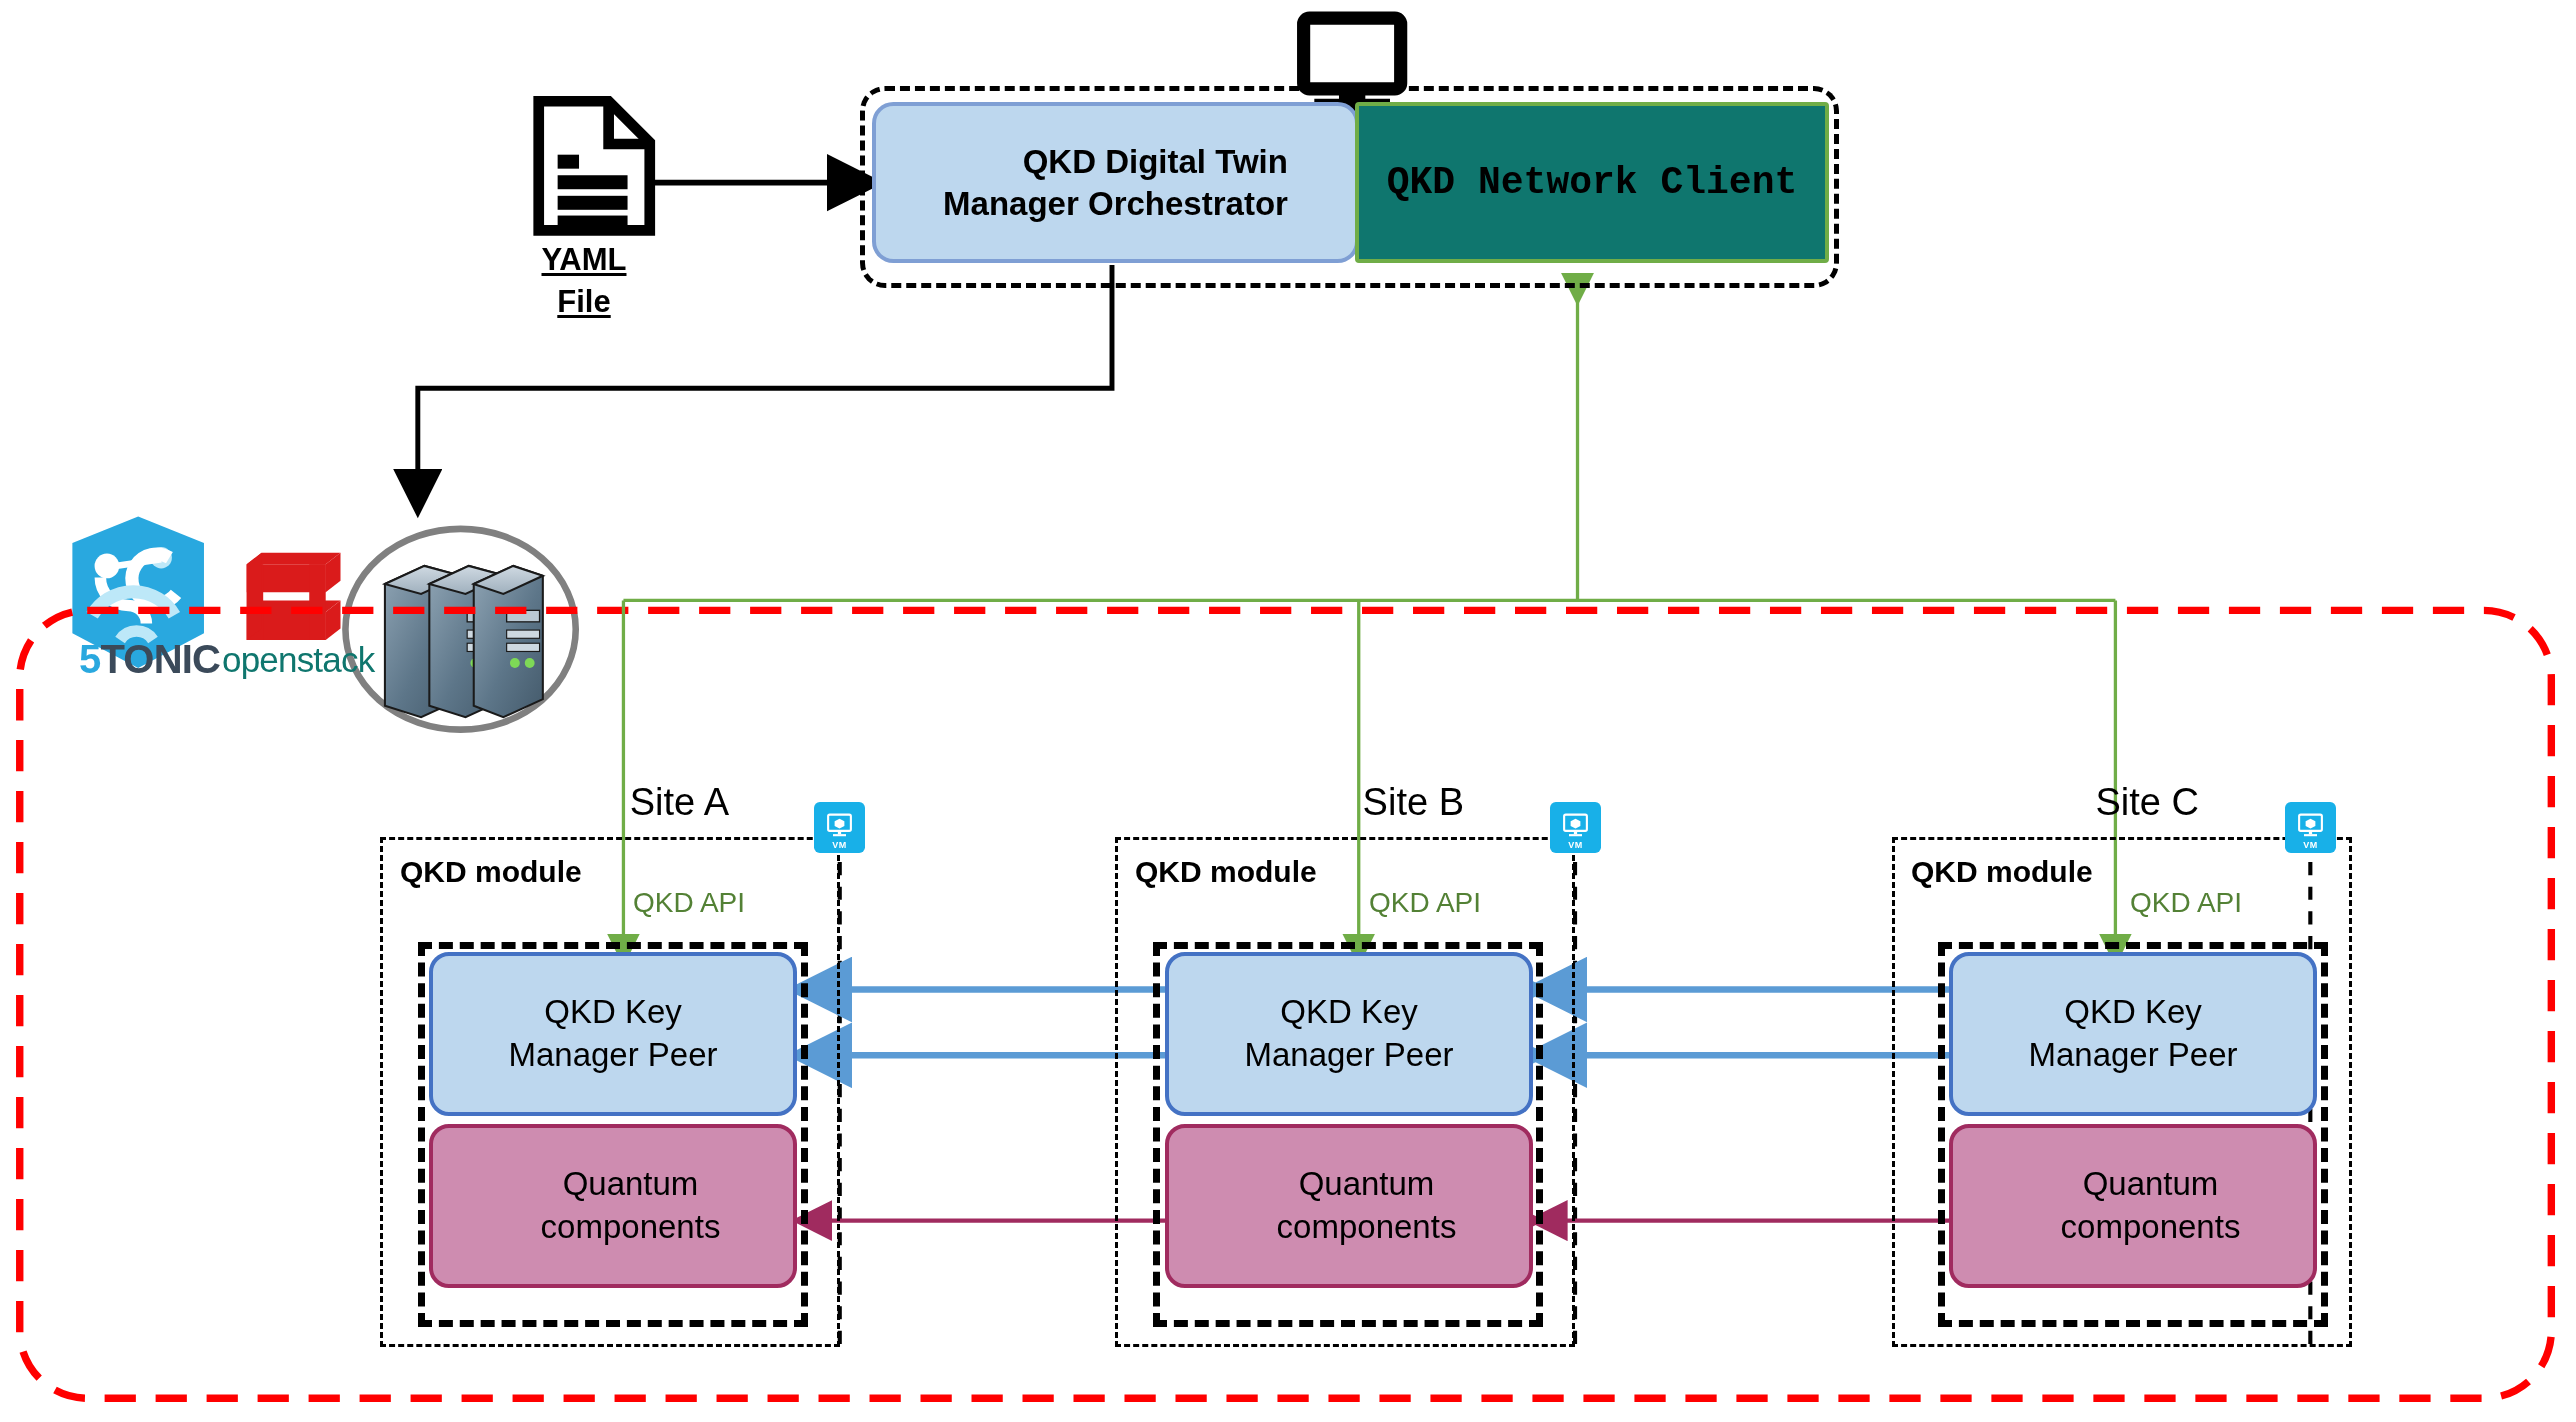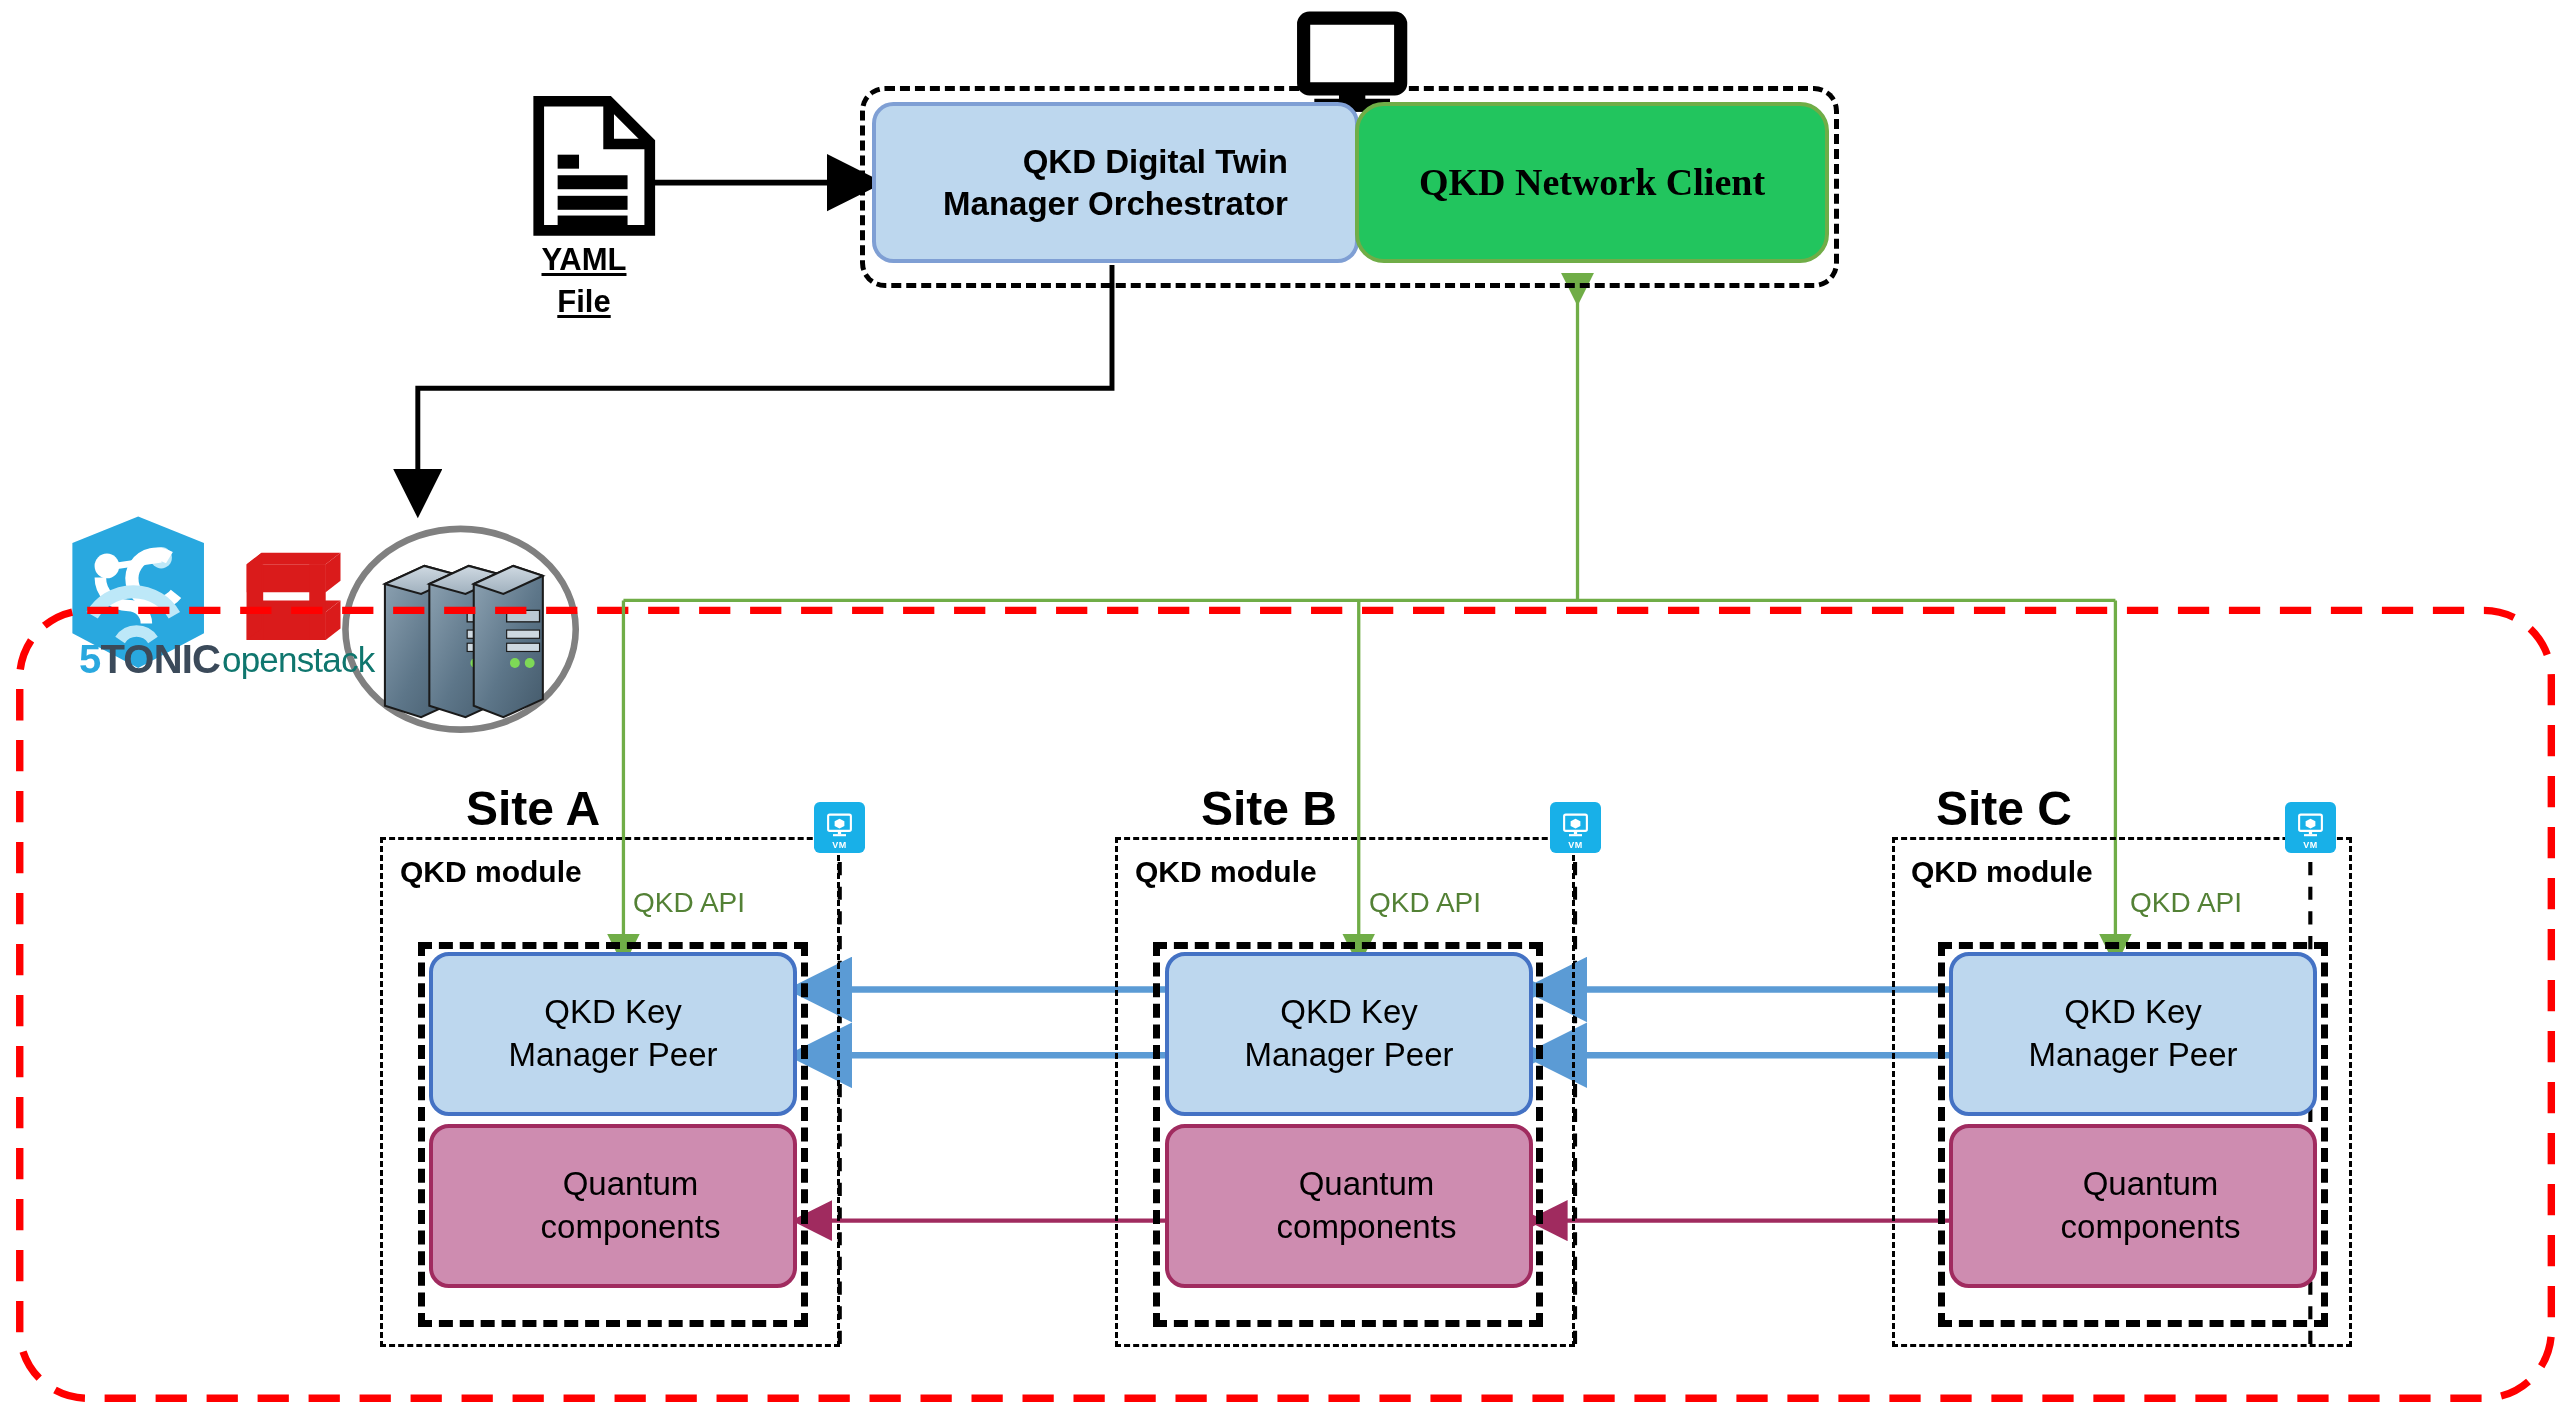"QKD Network Client" .box-green { background: #22c55e -> #0f766e; border-radius: 29px -> 4px; font-family: Liberation Serif, serif -> Liberation Mono, monospace }
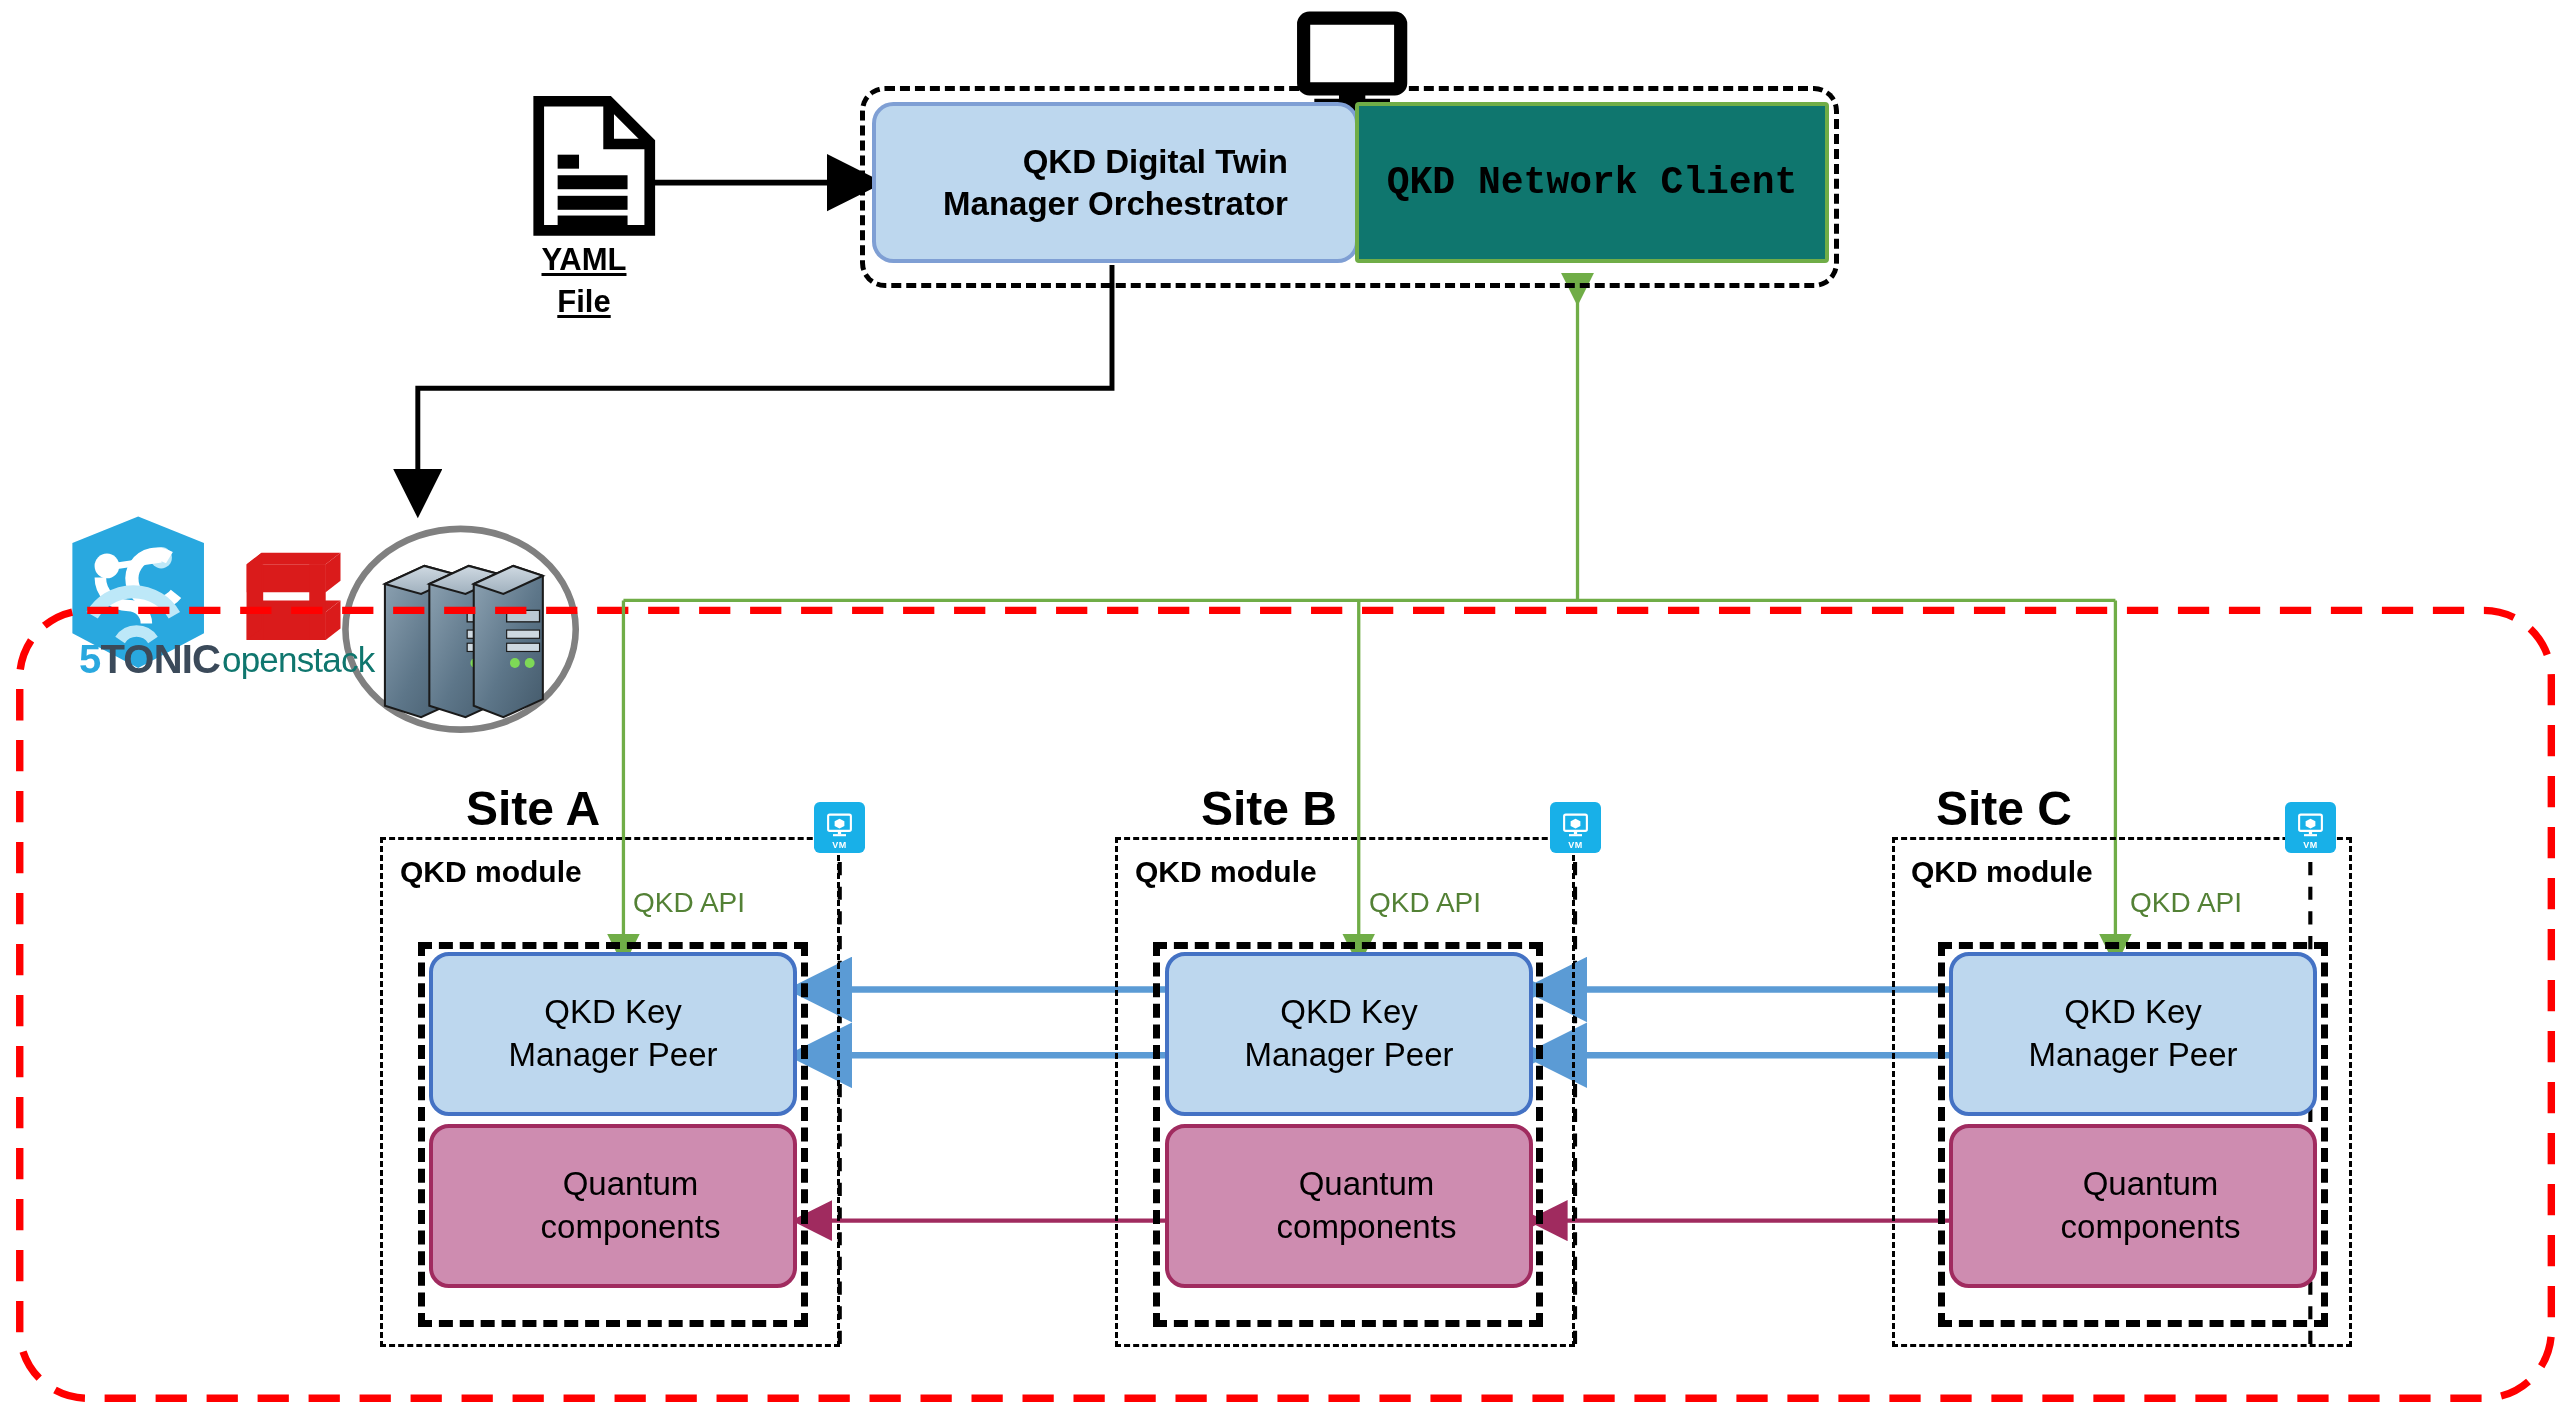"Site A" .site-title { font-size: 48px -> 38px; font-weight: bold -> normal; text-align: left -> right }
